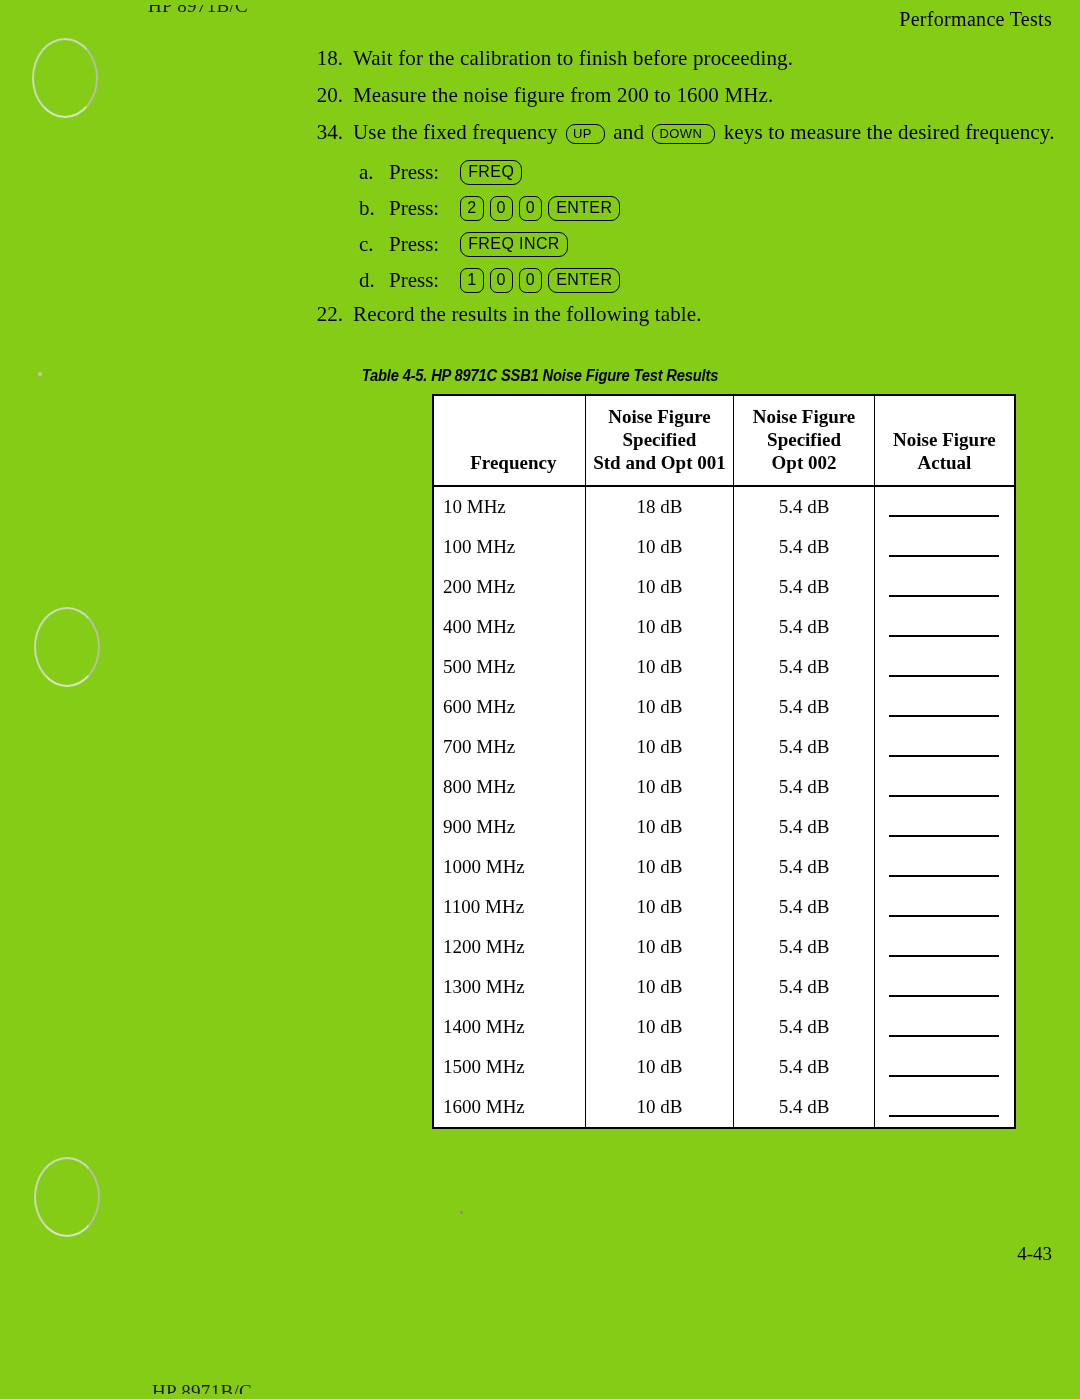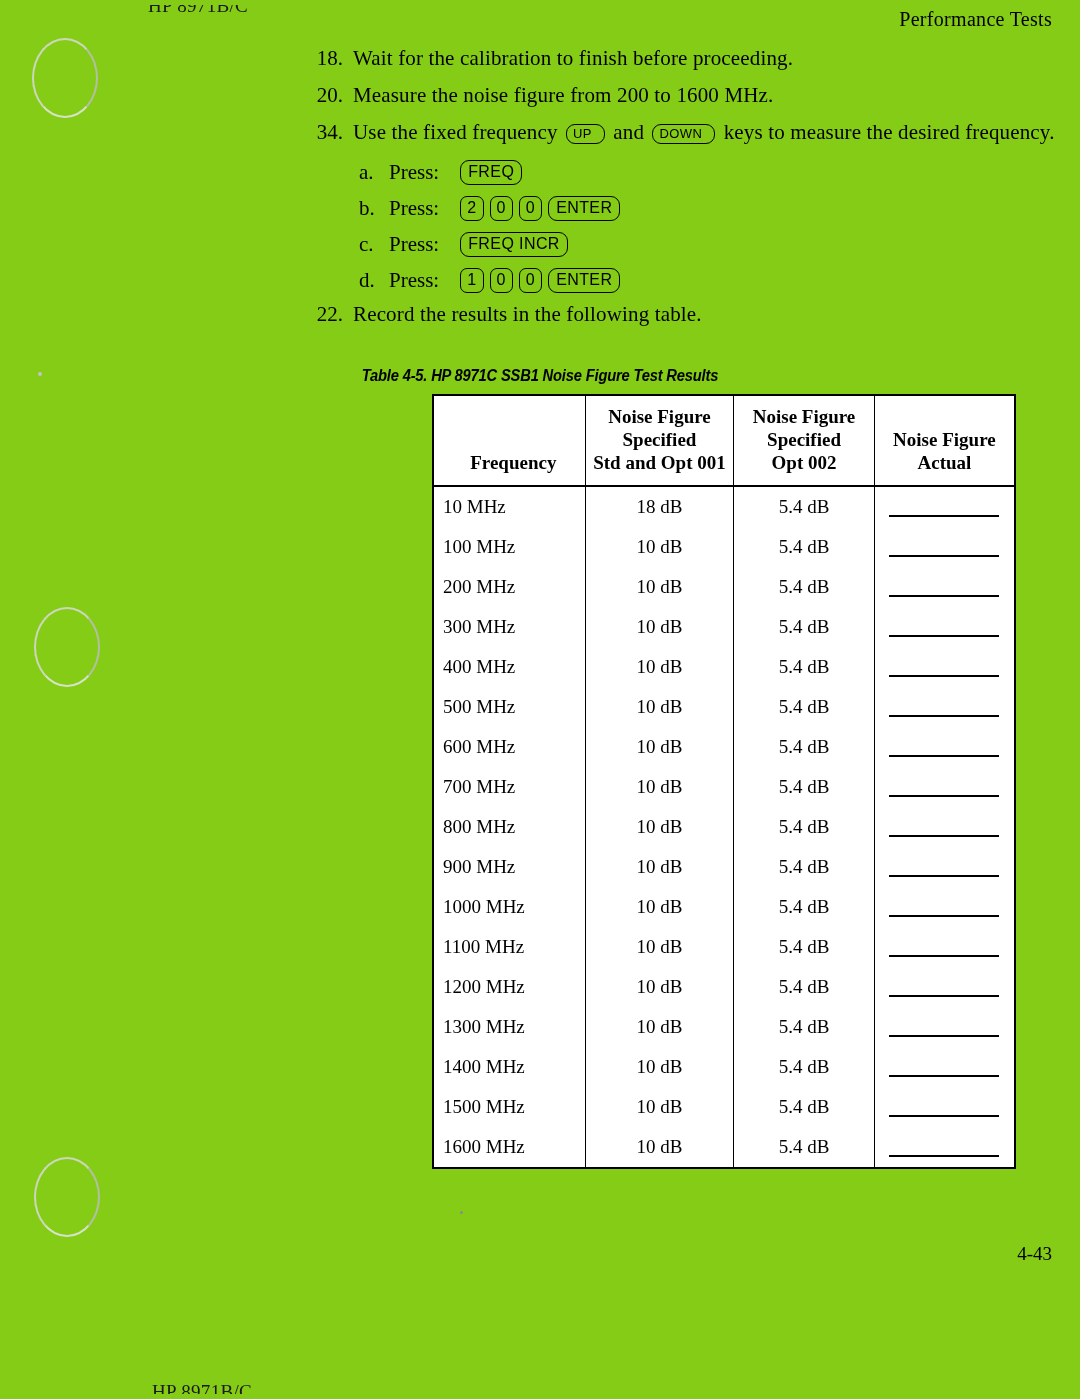"300 MHz" tr { html: <tr> <td>300 MHz</td> <td>10 dB</td> <td>5.4 dB</td> <td><span></span></td> </tr> -> none }
